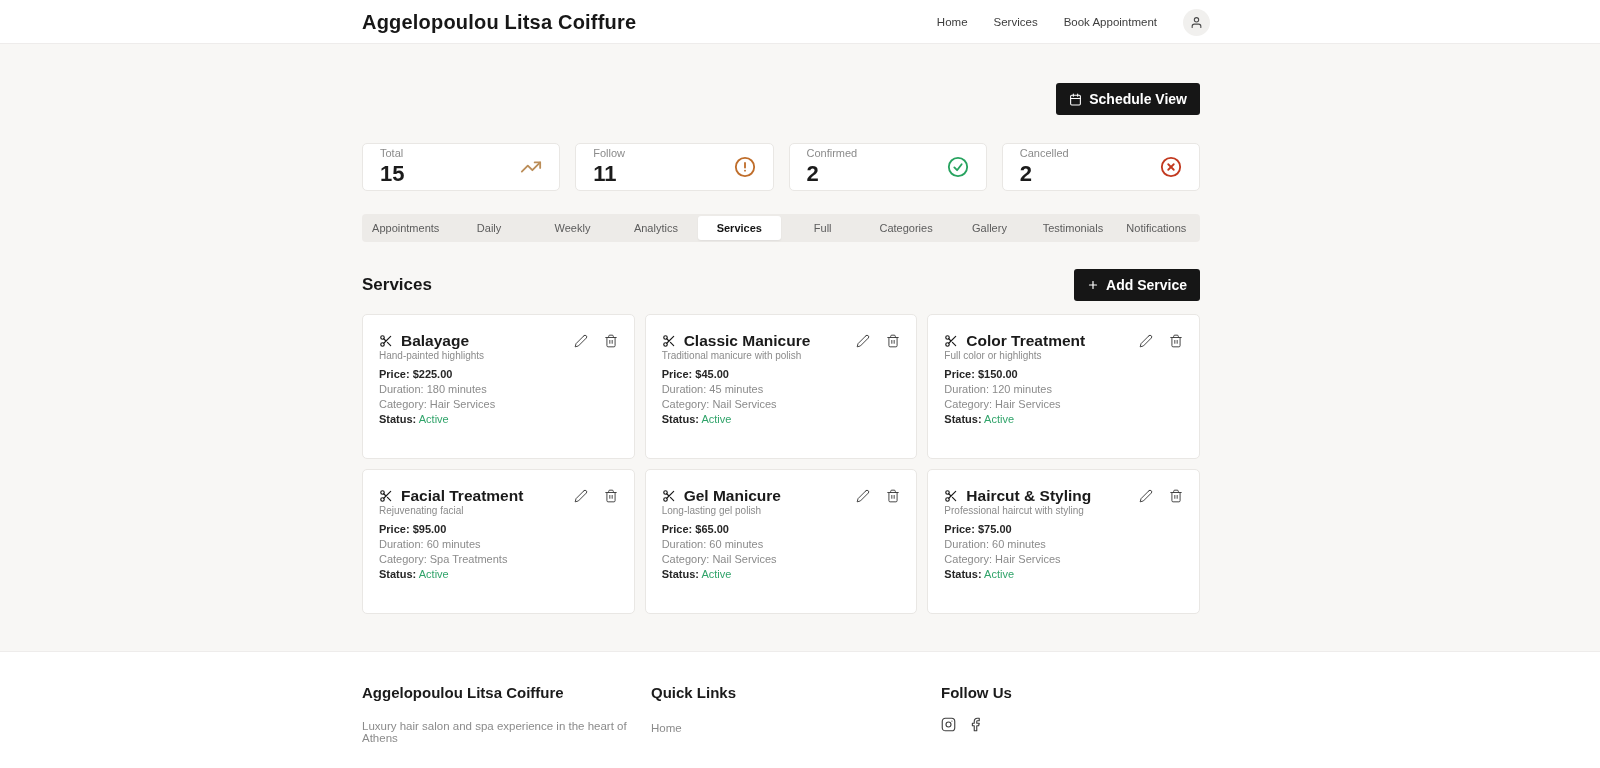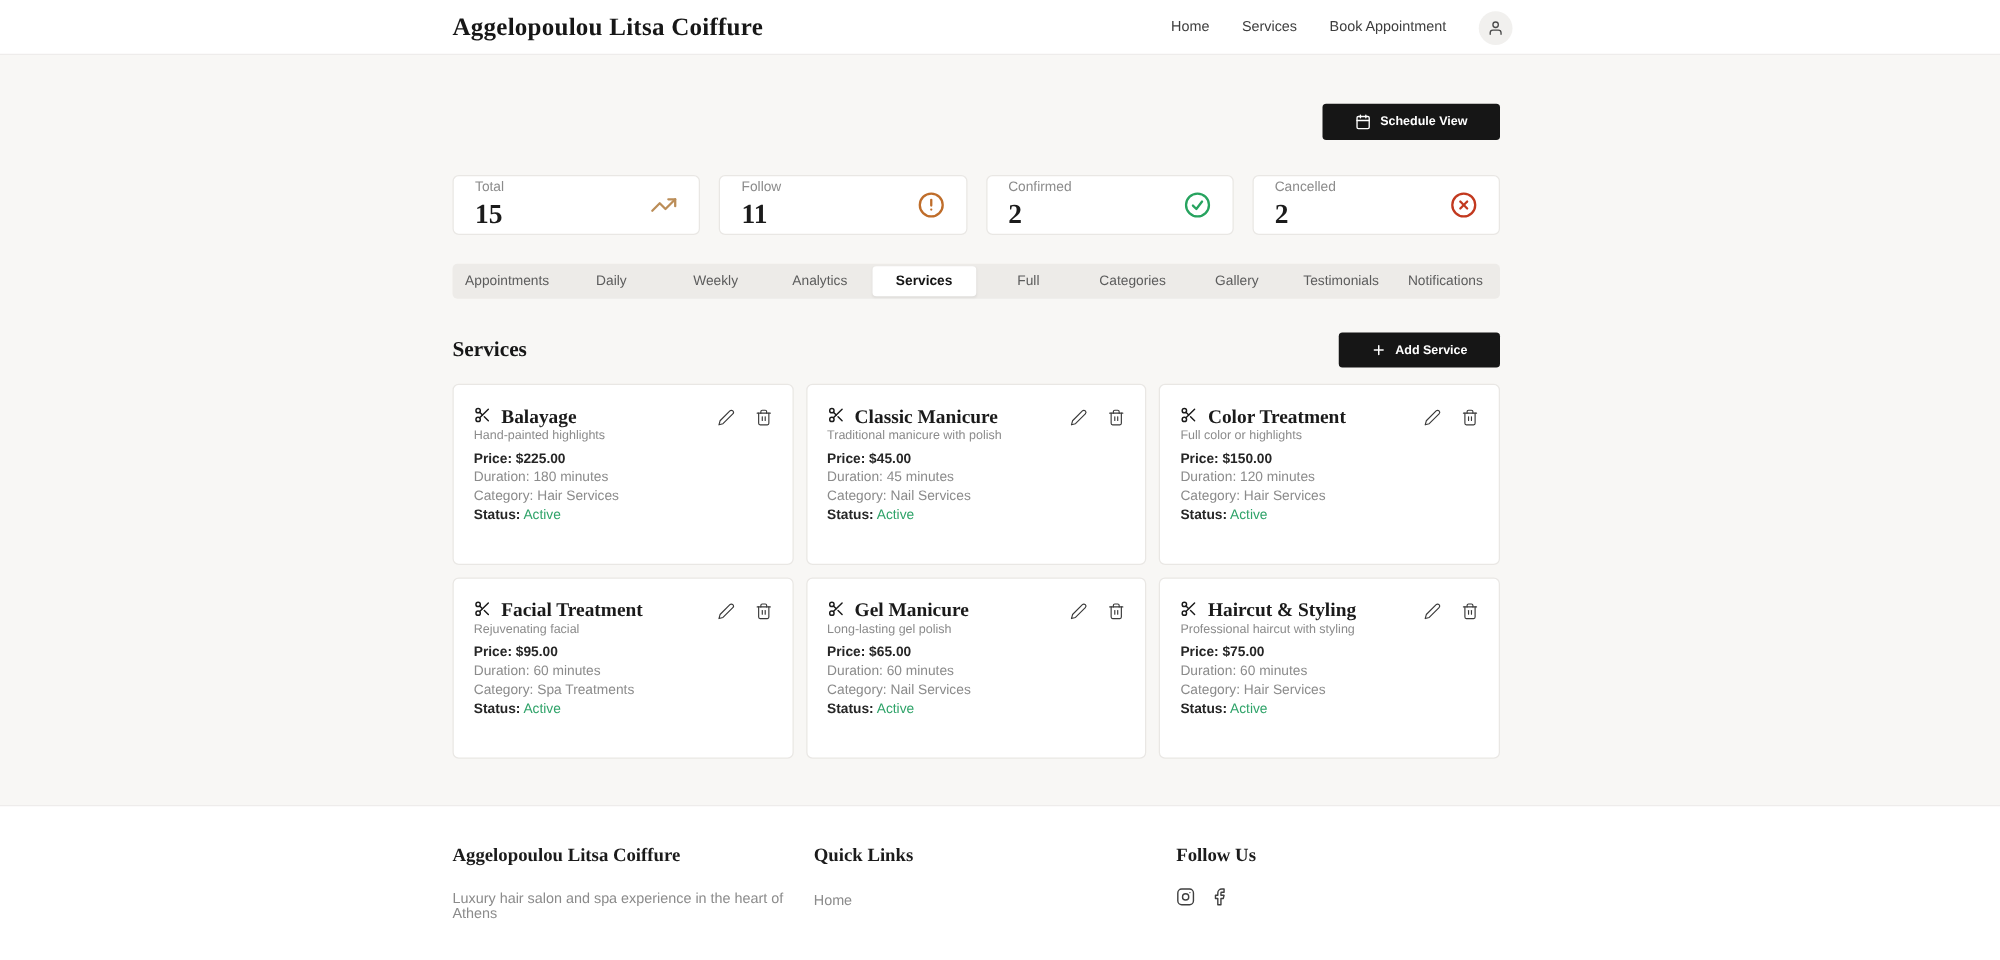"Aggelopoulou Litsa Coiffure" .serif { font-family: Liberation Serif, serif -> Liberation Sans, sans-serif }
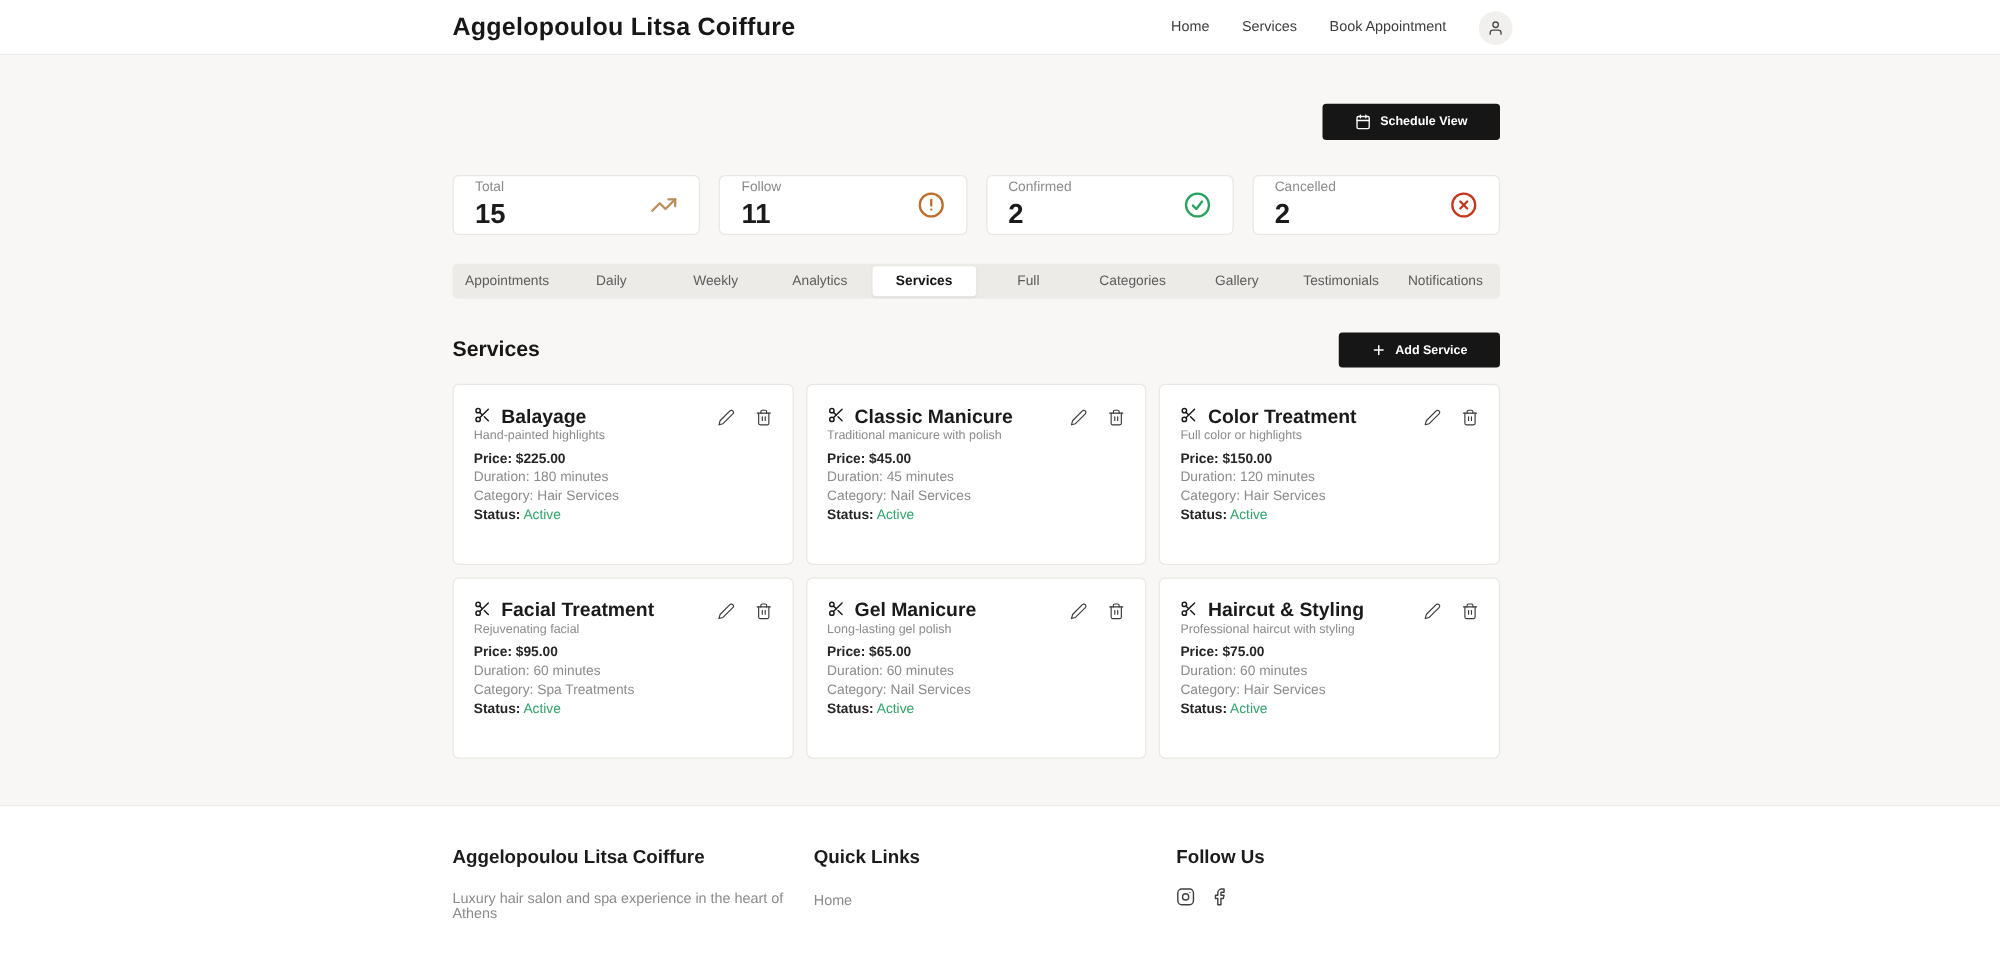"Schedule View" .btn-dark { font-size: 10px -> 14px; padding: 8px 26px -> 8px 13px }
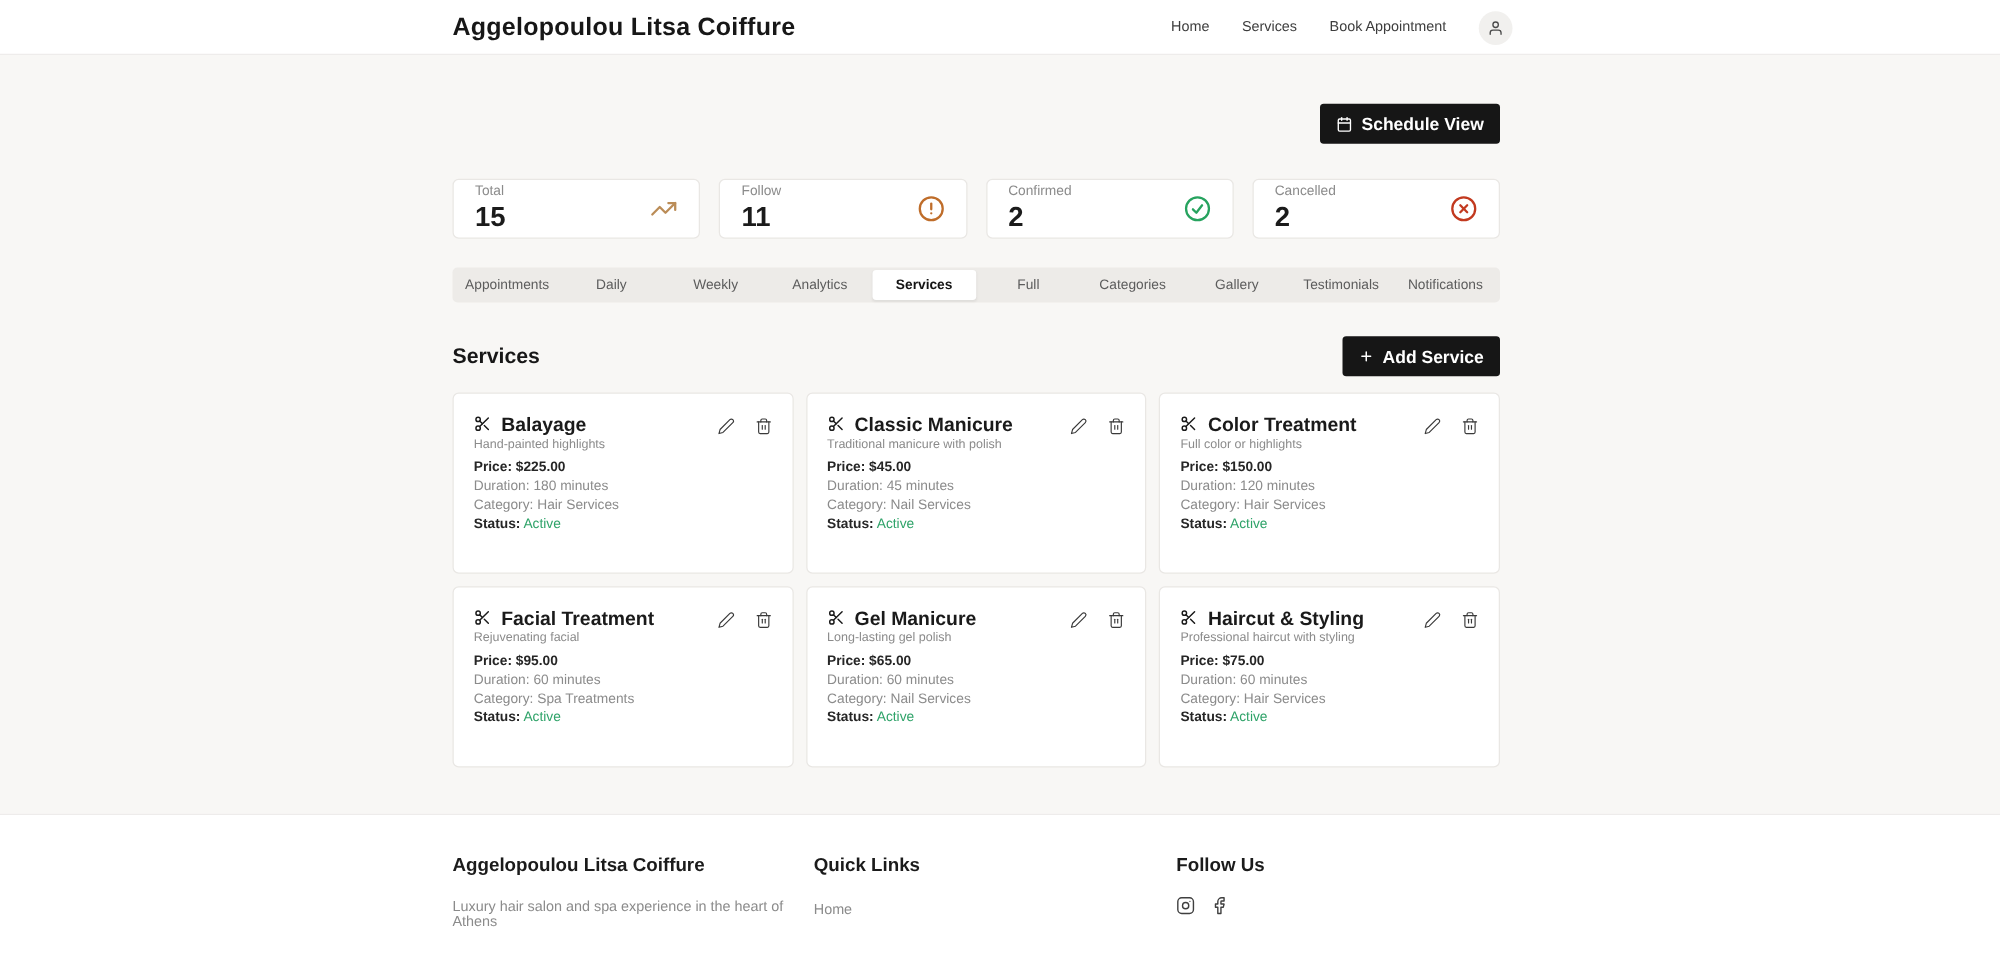"Balayage" .card-title-wrap { align-items: flex-start -> center }
